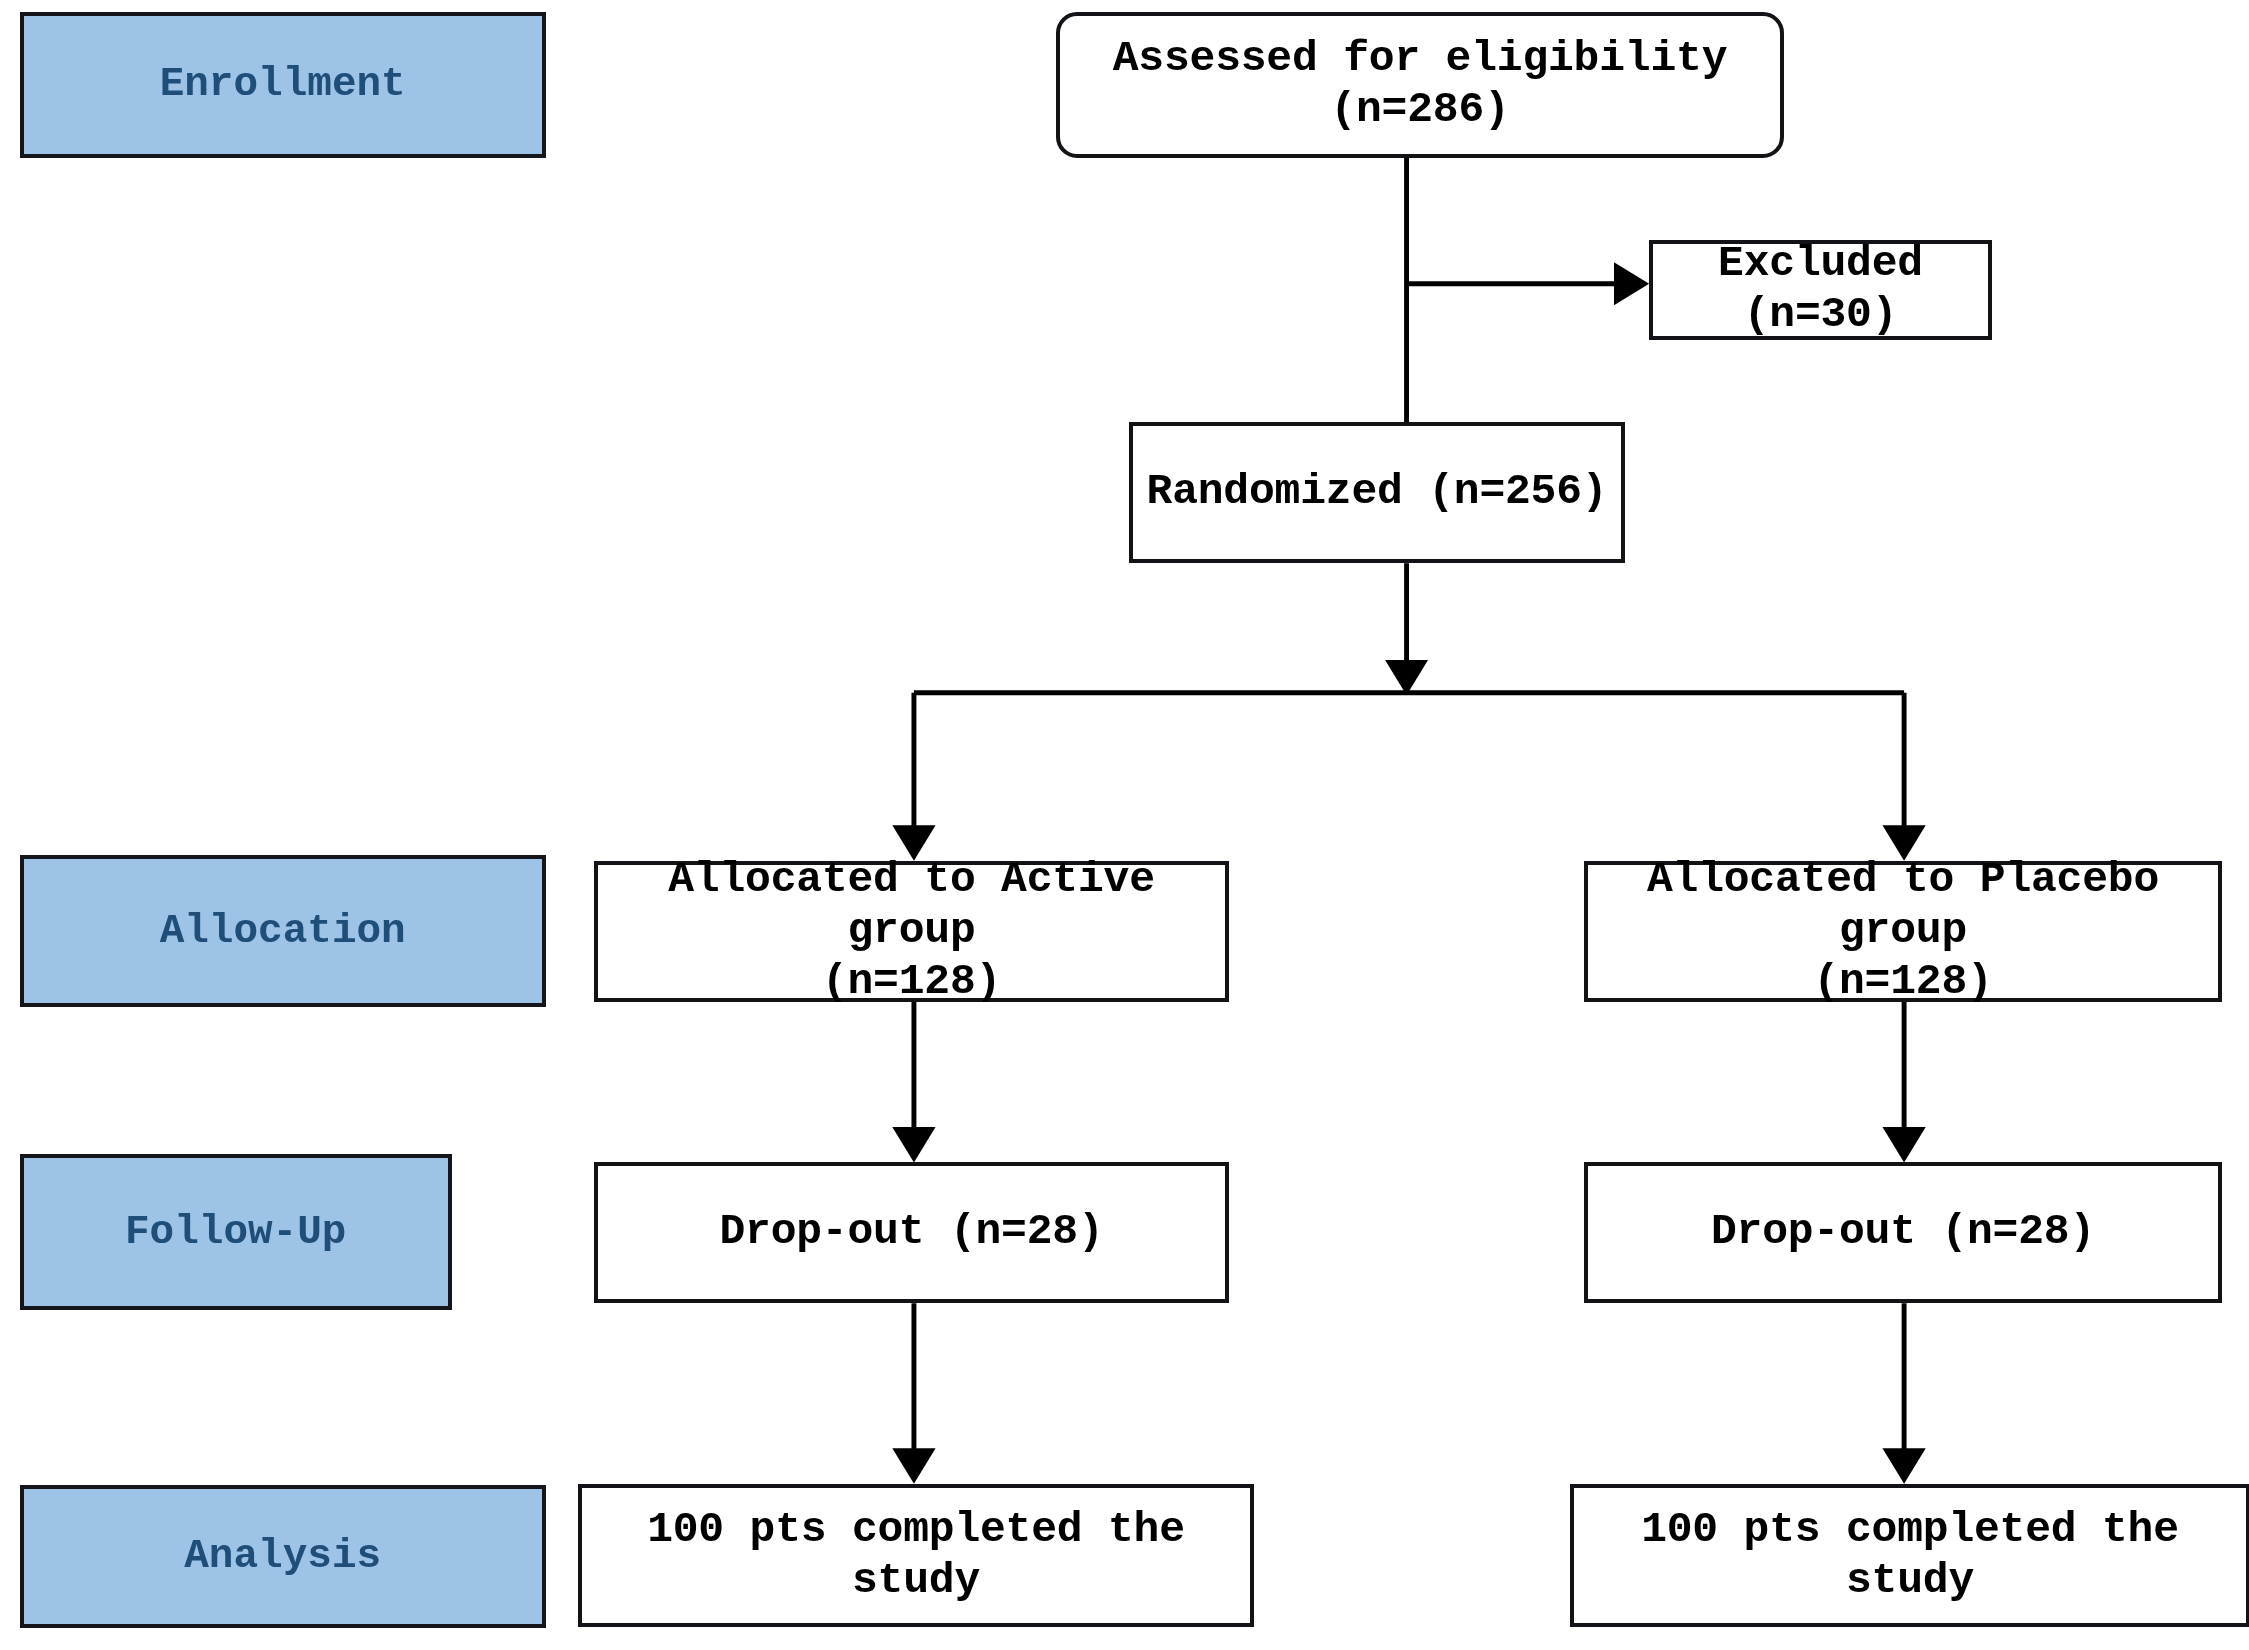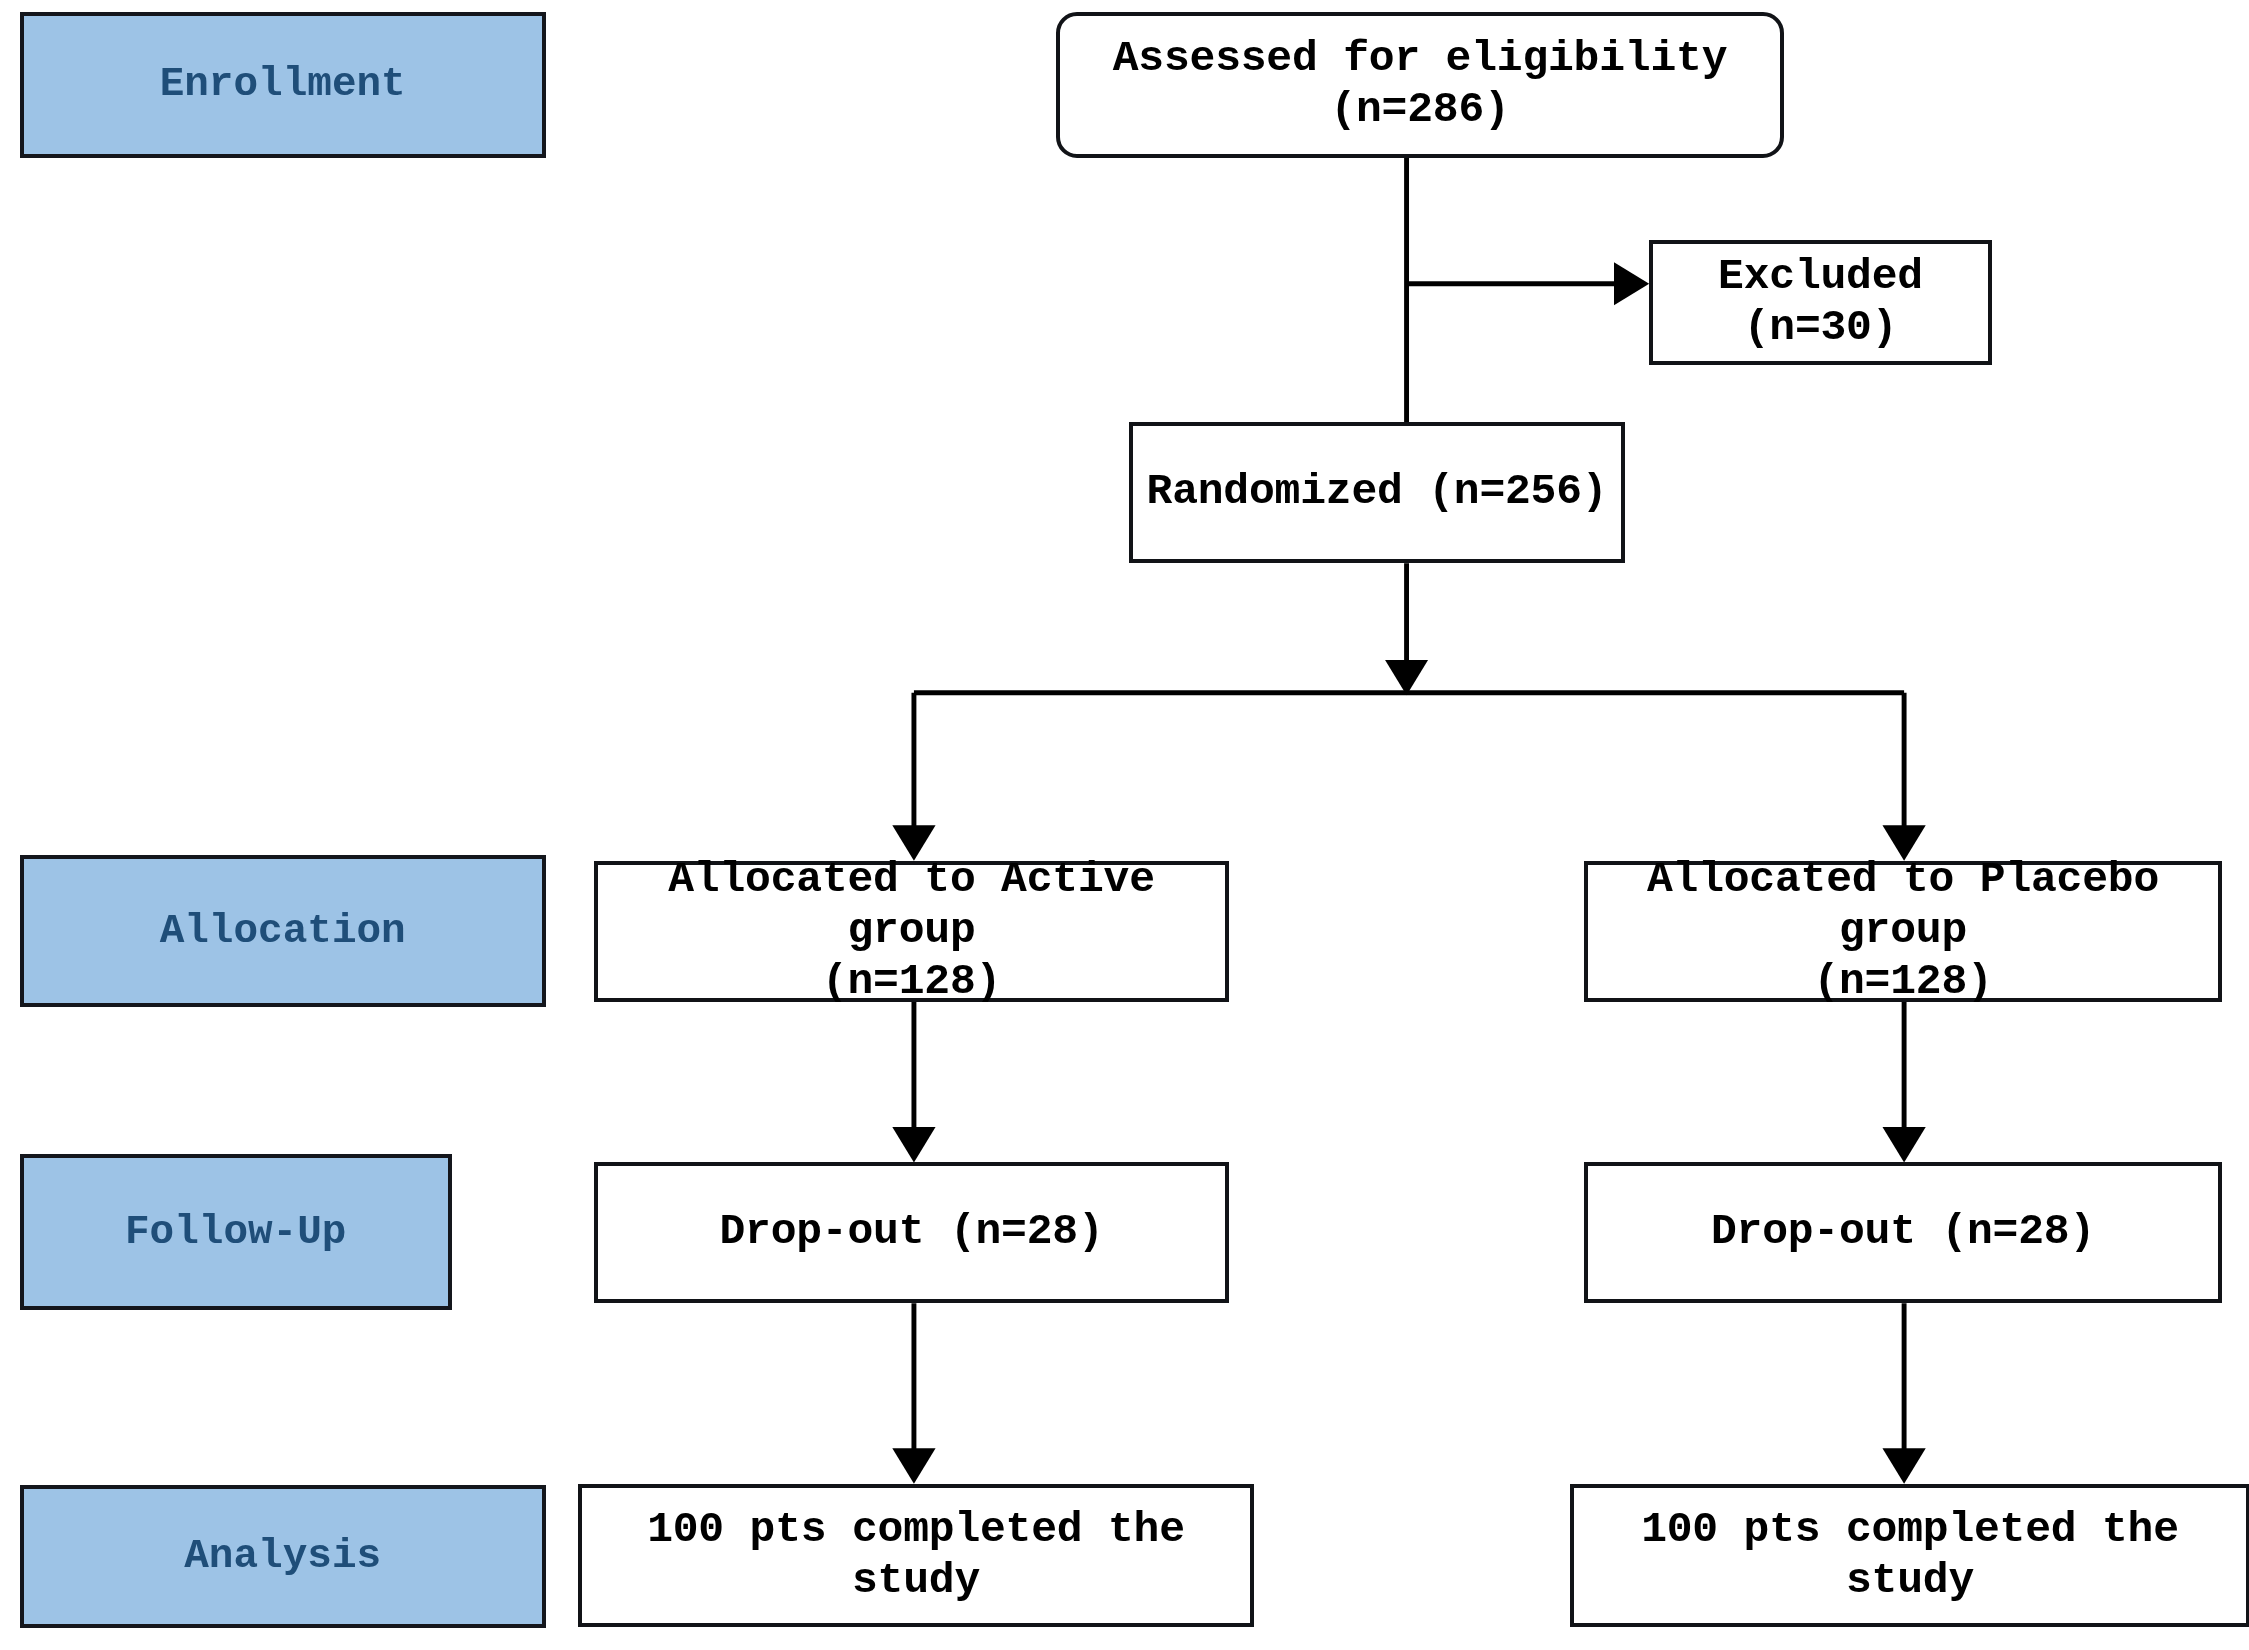"Excluded (n=30)" #node-excluded { height: 125px -> 100px }
